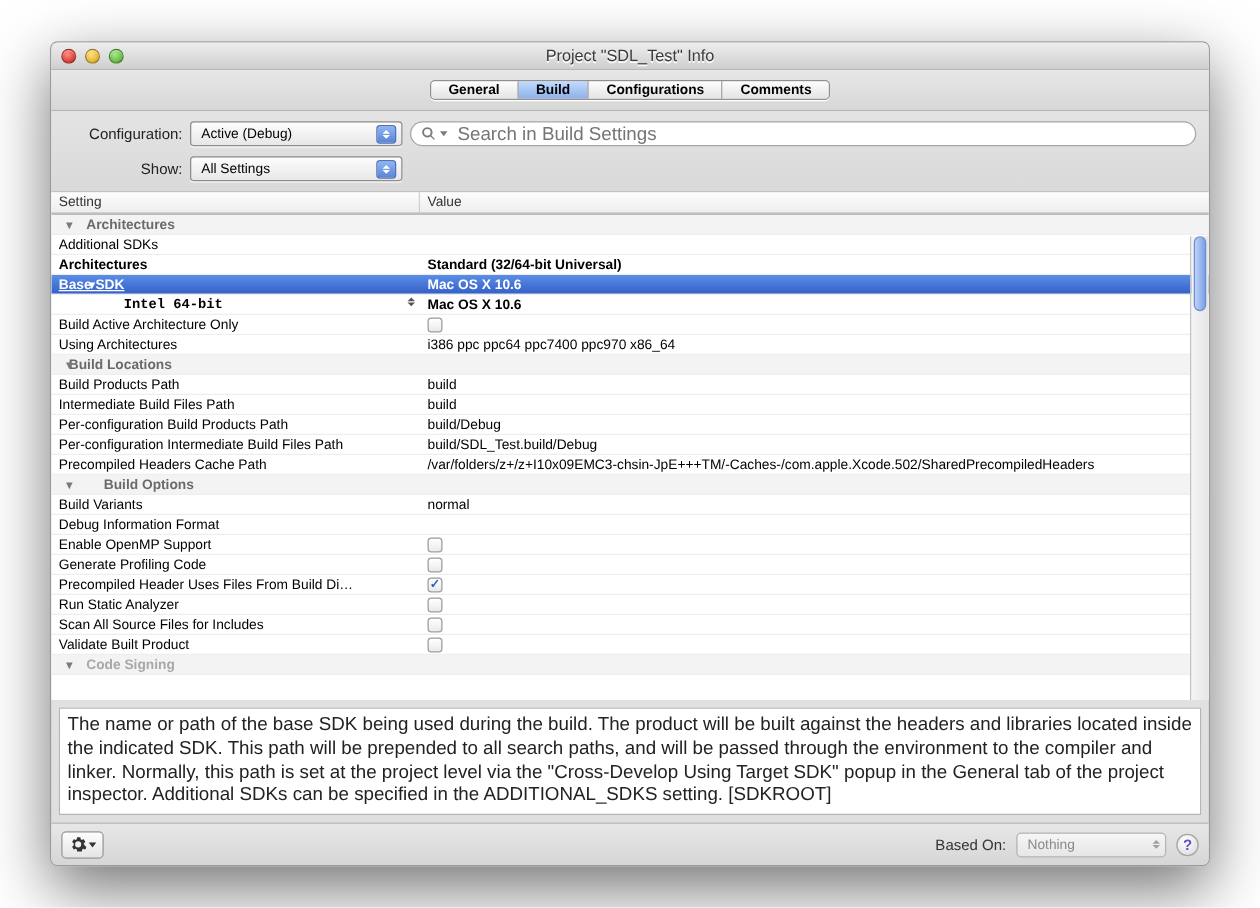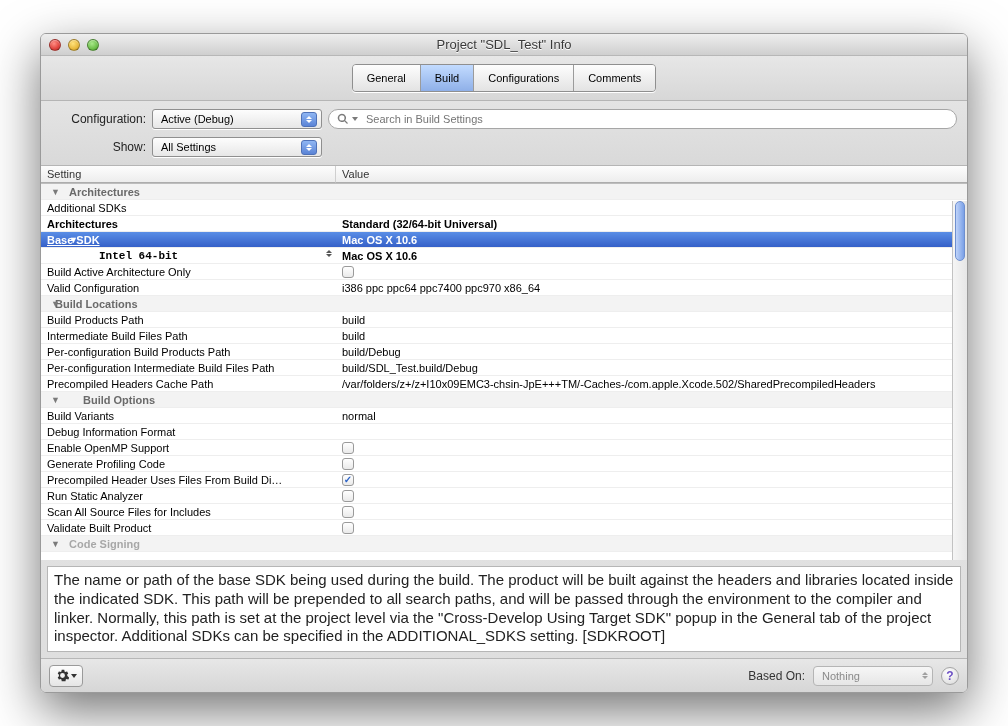"General" .segmented { font-weight: none -> bold; height: 28px -> 16px }
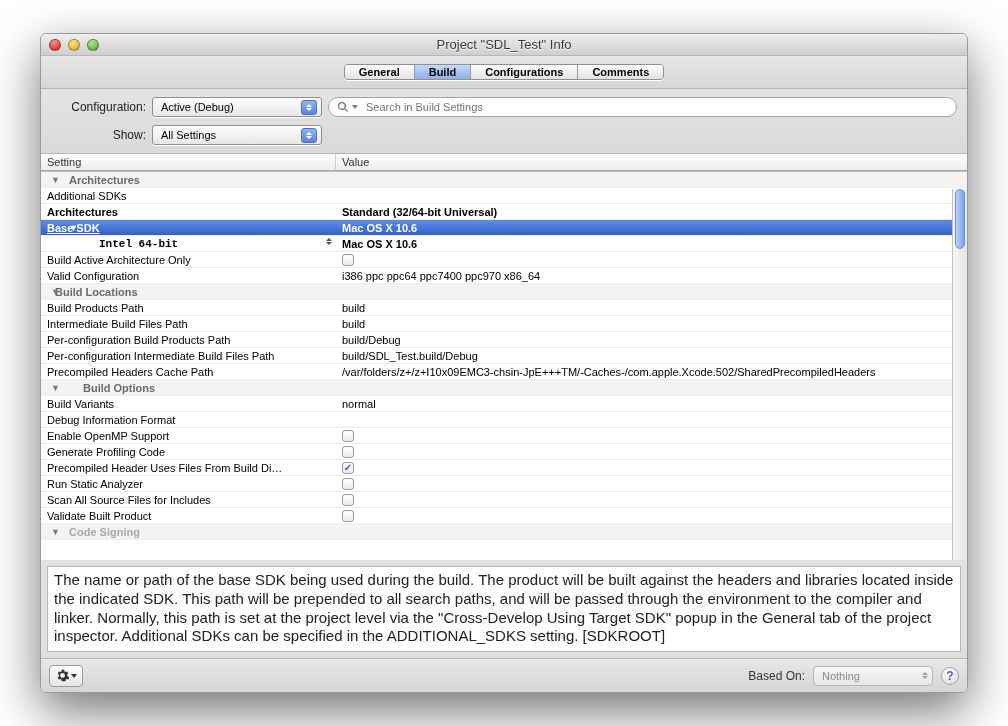"Search in Build Settings" .search input { font-size: 11px -> 15px }
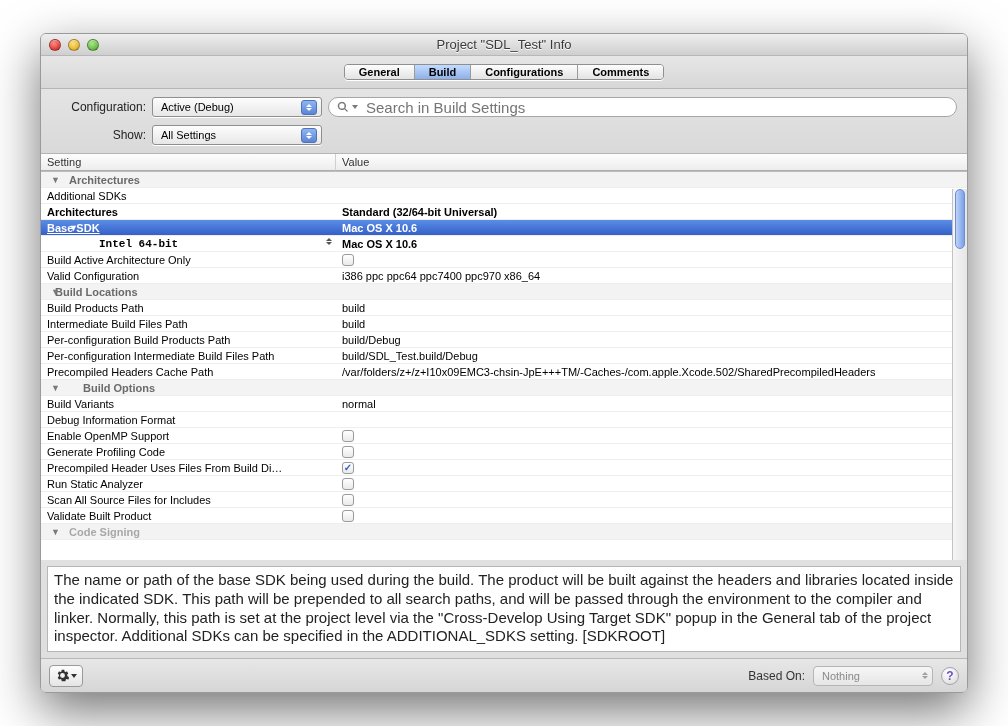"Valid Configuration" span { text: Valid Configuration -> Using Architectures }
